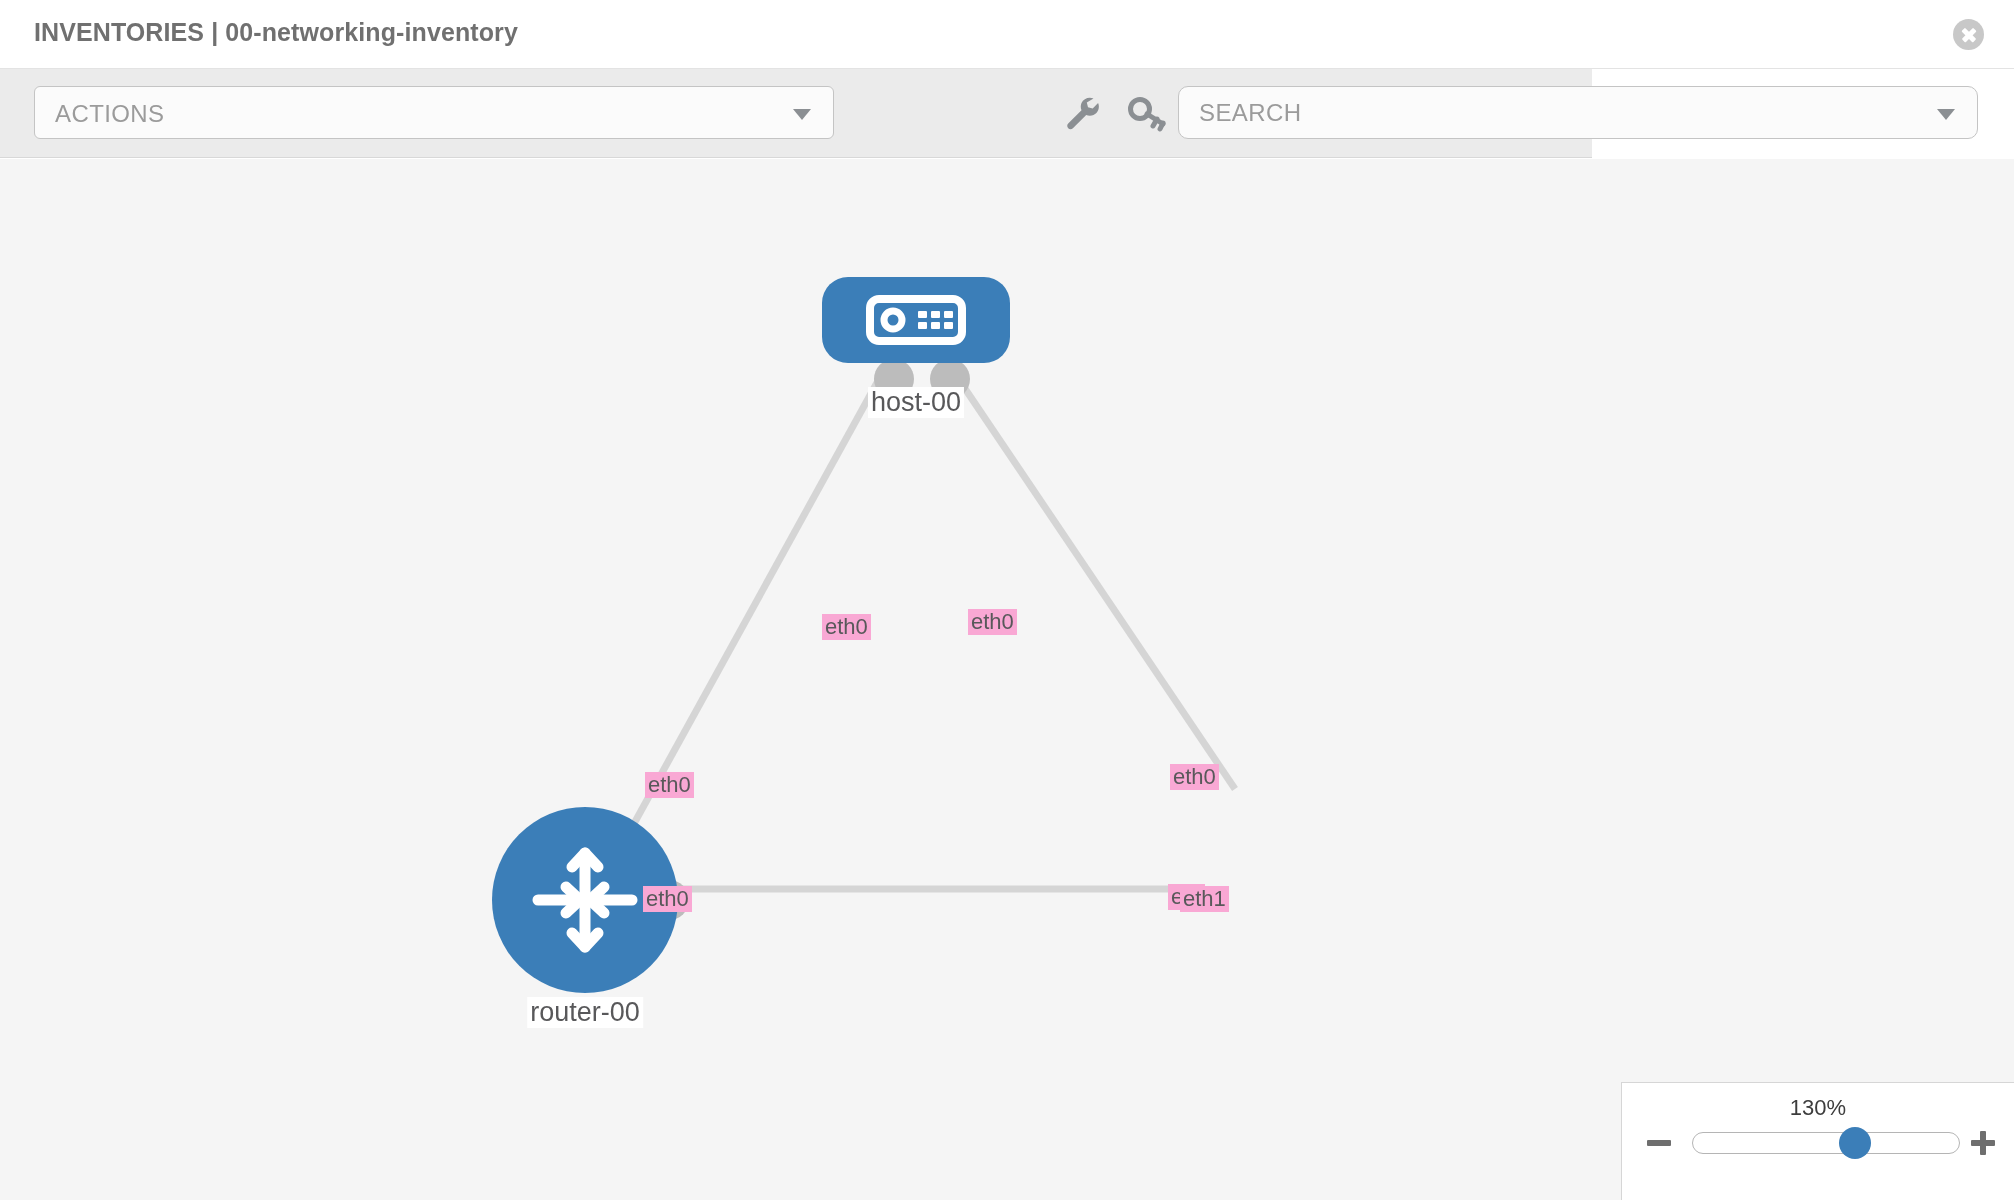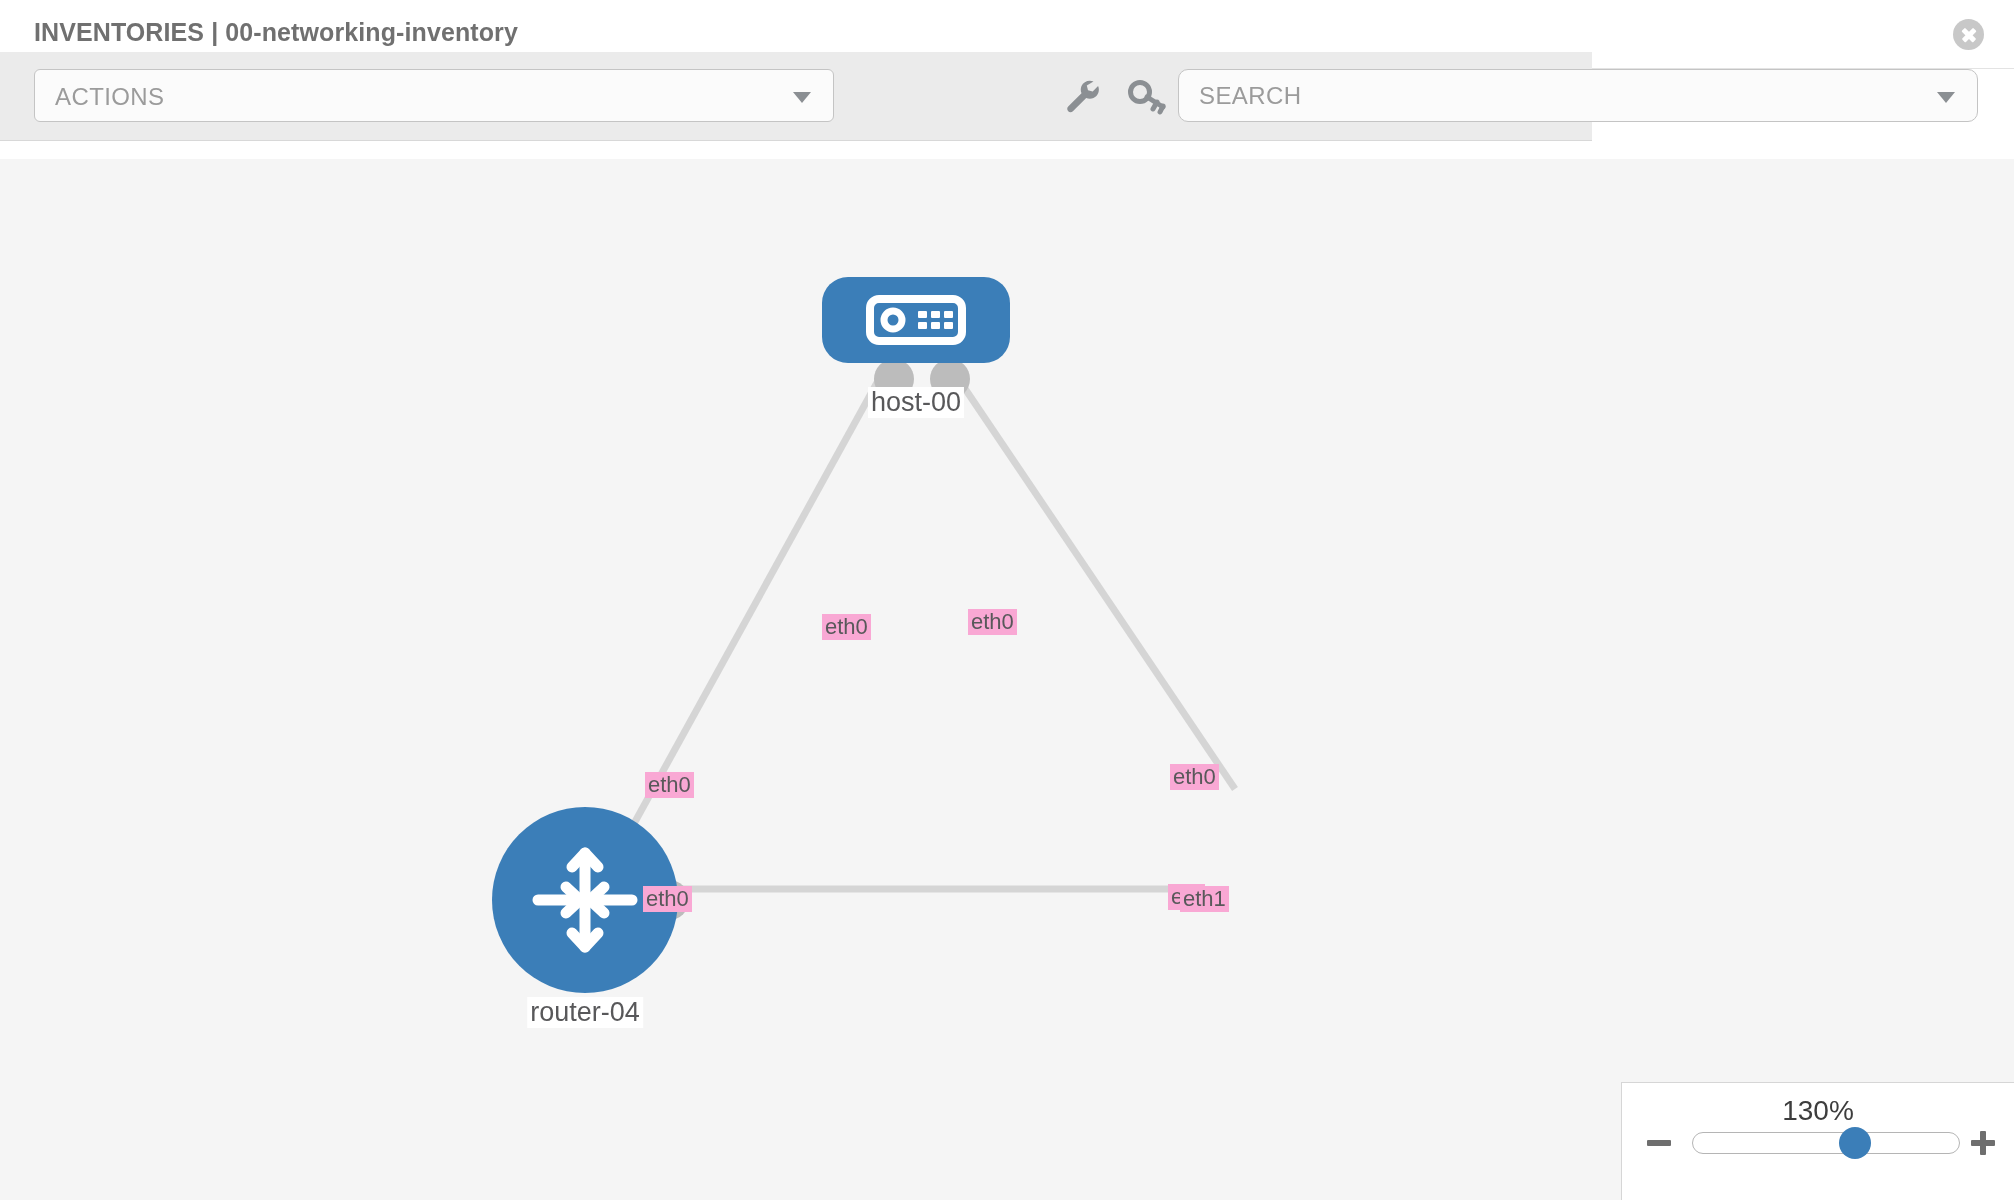"ACTIONS" .toolbar { top: 52px -> 69px }
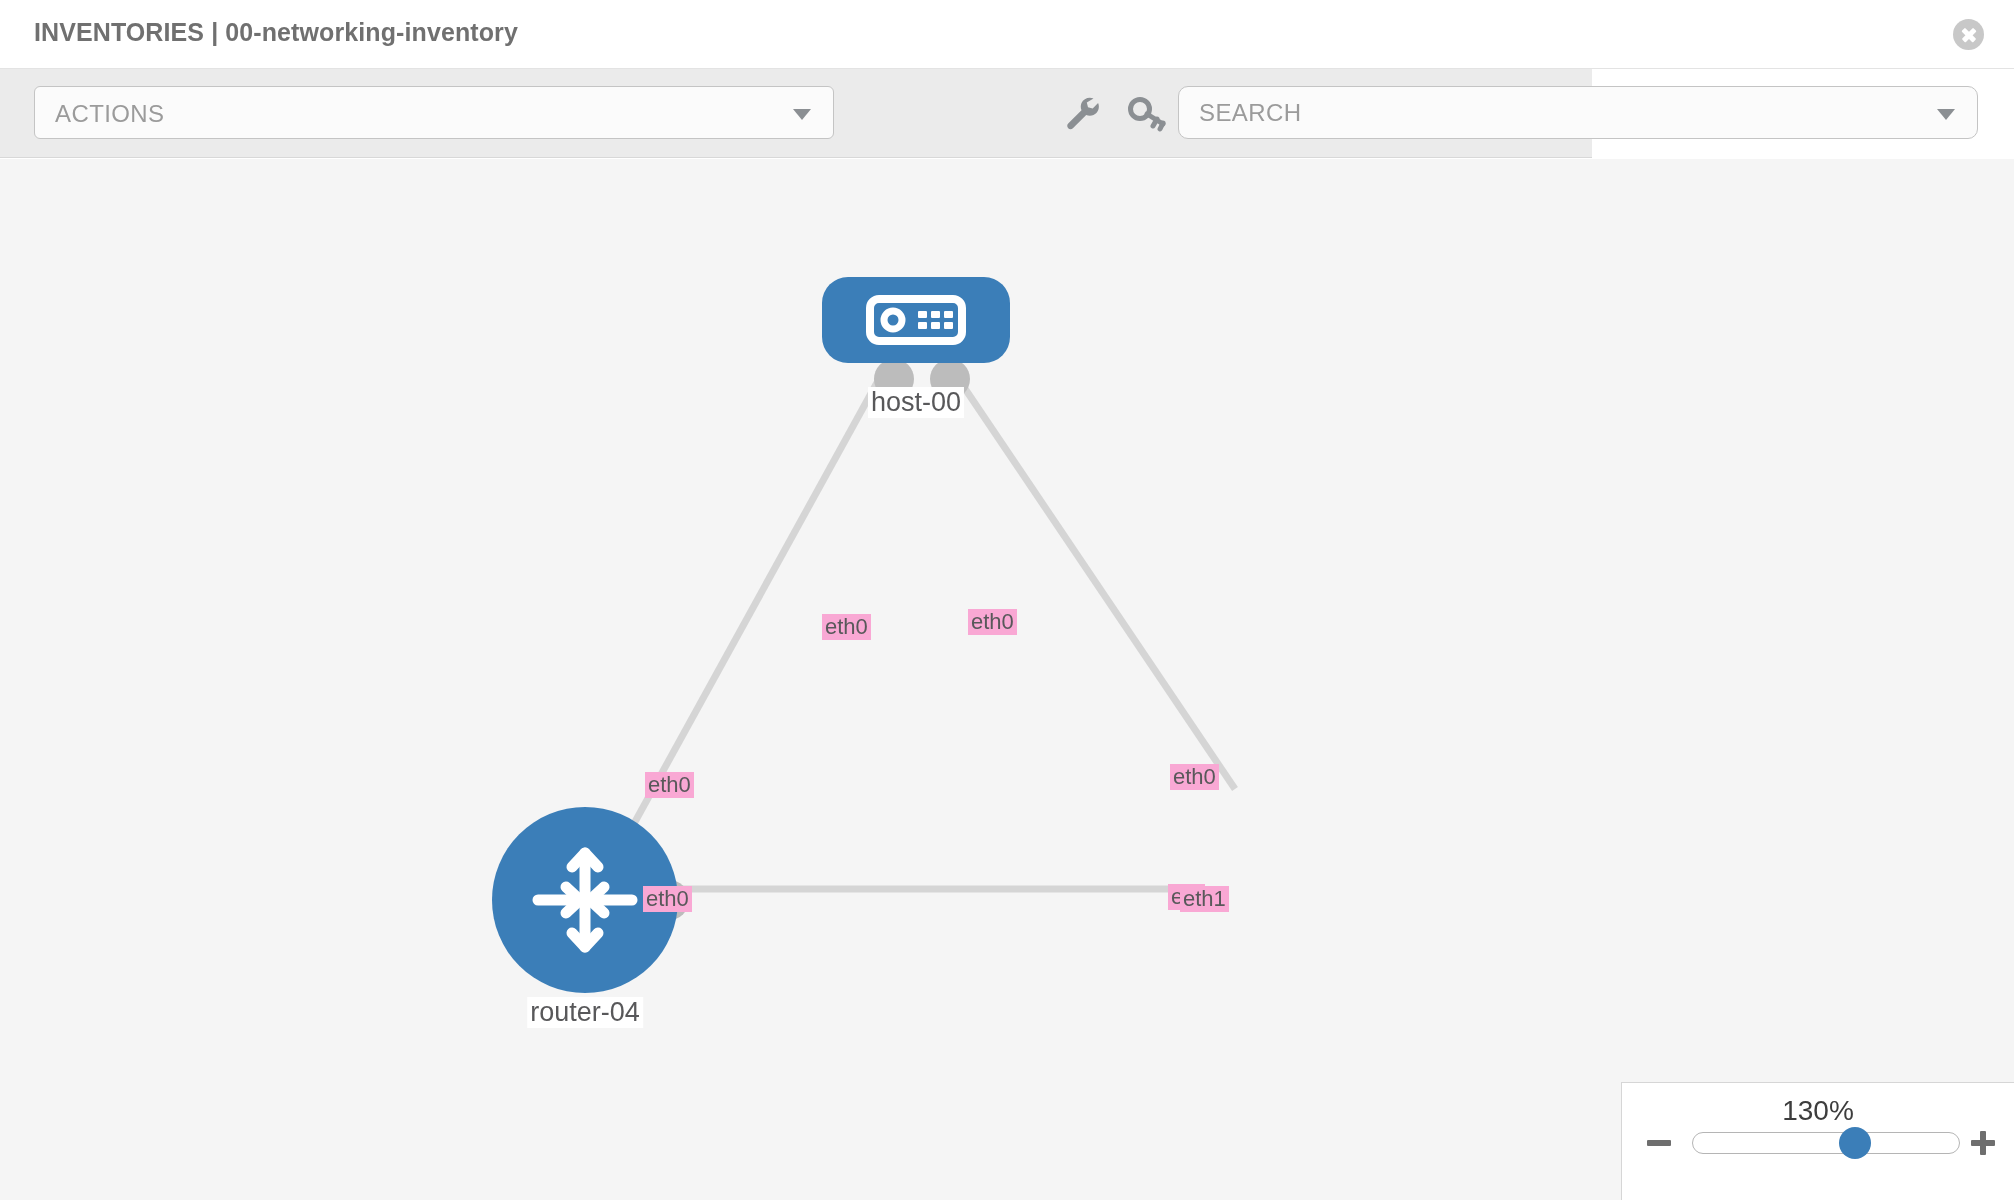"router-04" div.node-label { text: router-04 -> router-00 }
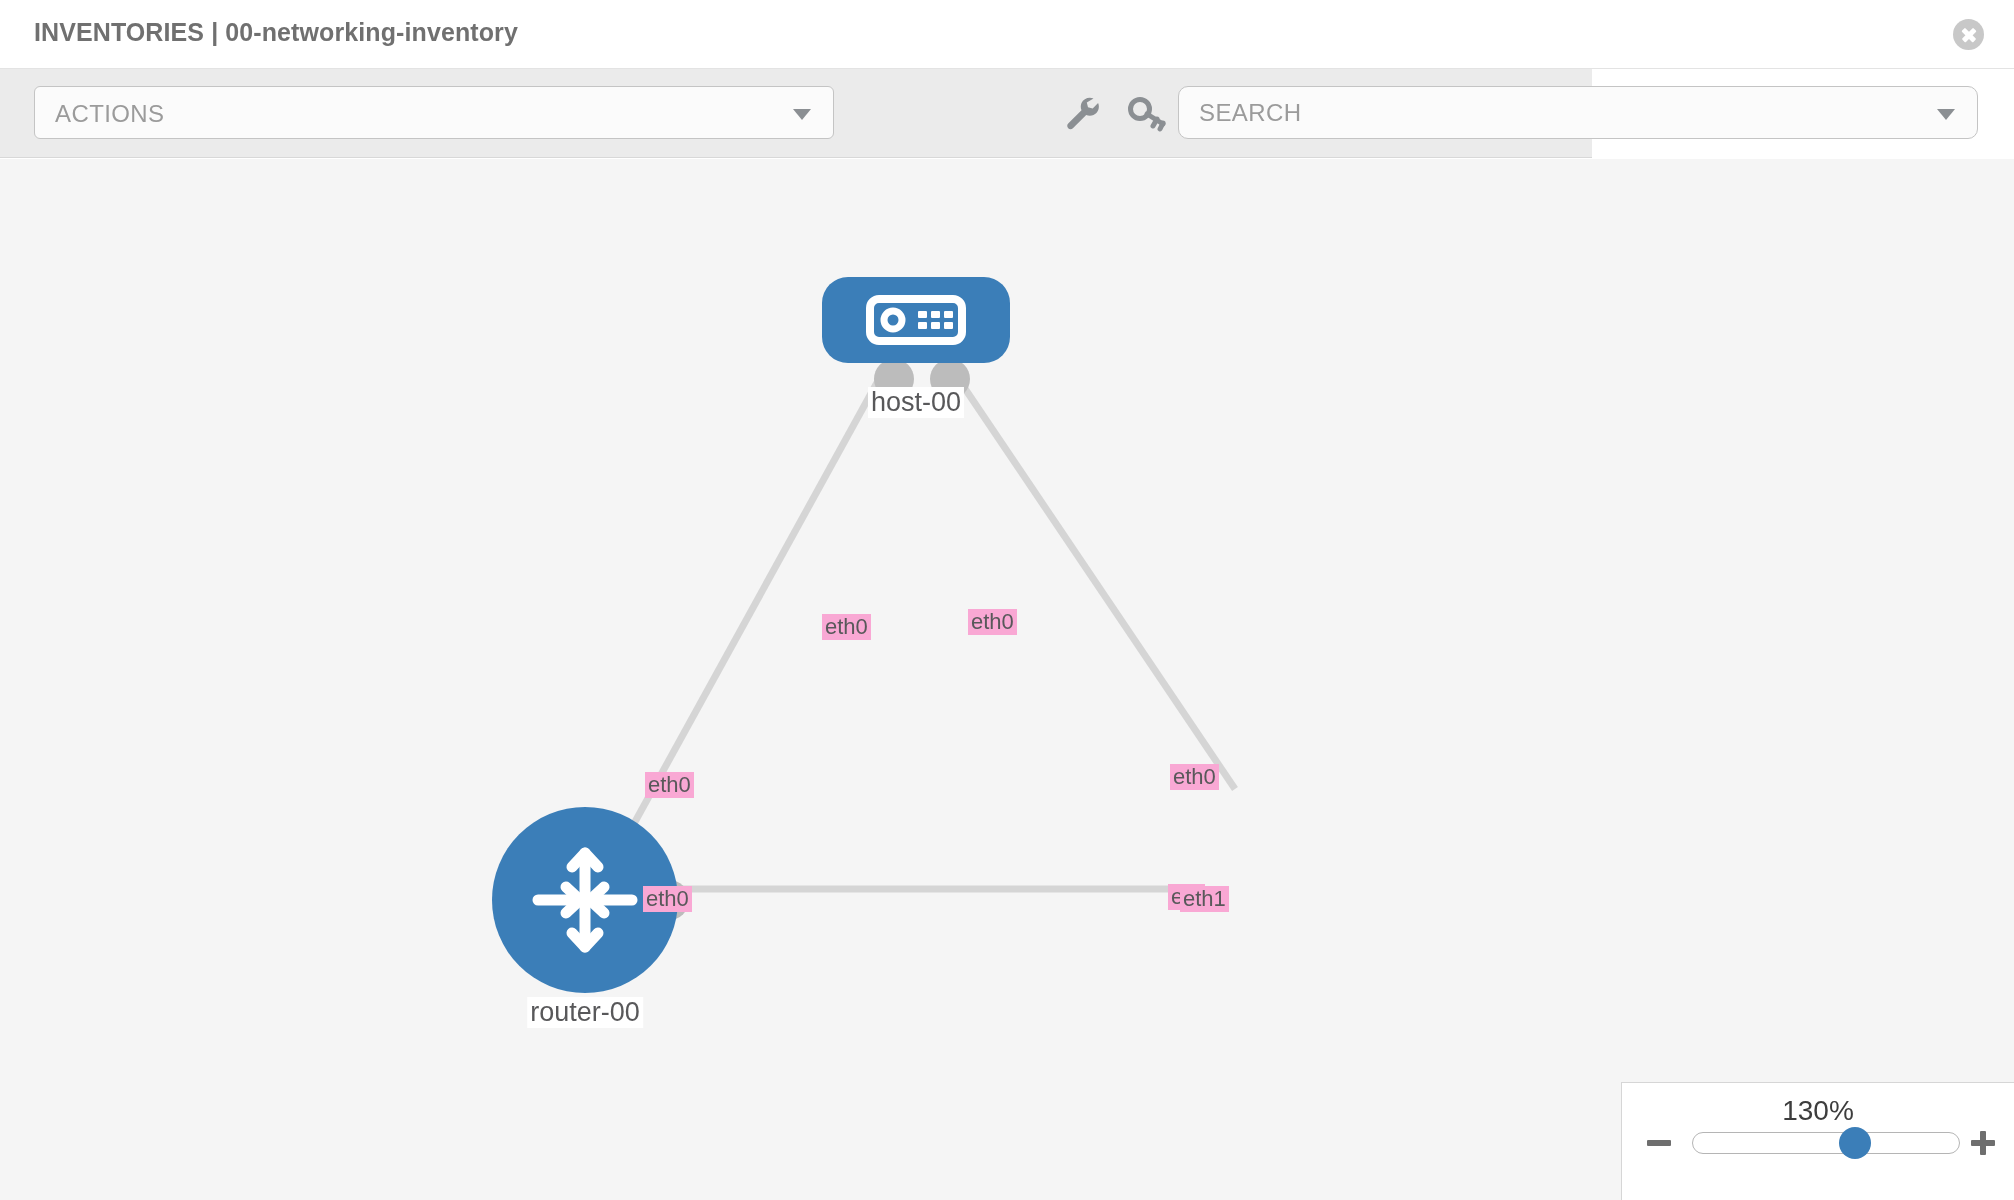"130%" .zoom-level { font-size: 28px -> 22px }
